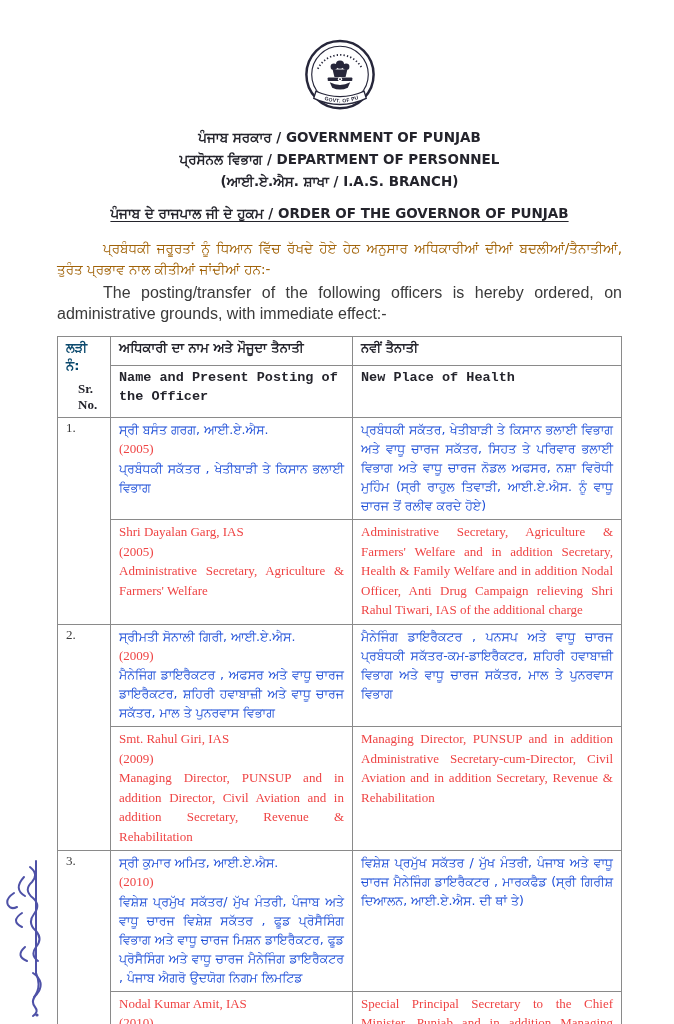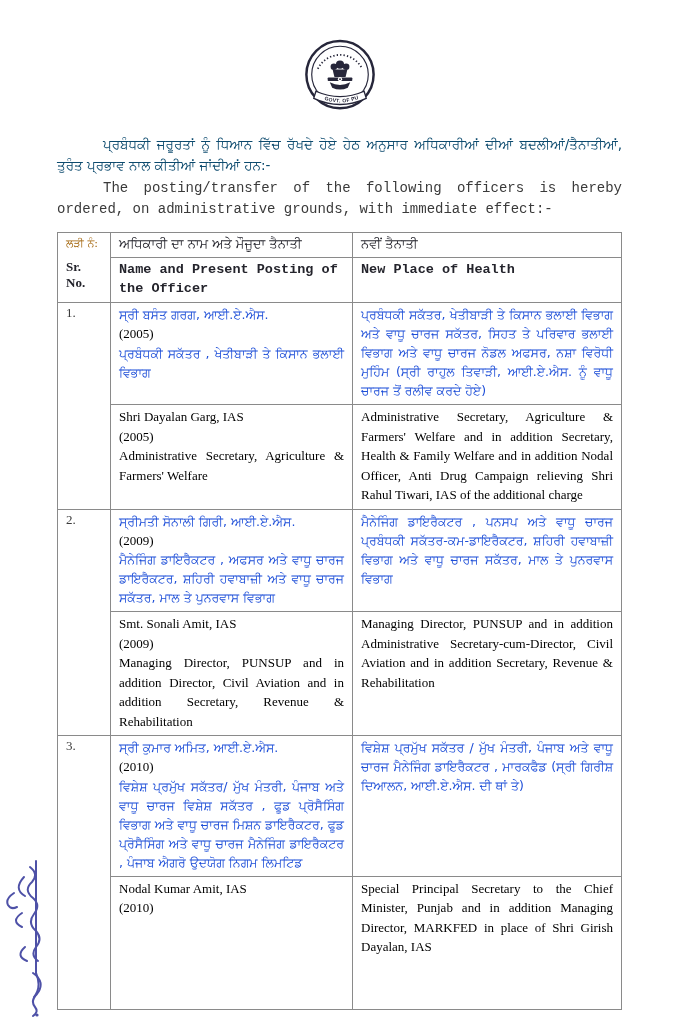"ਪੰਜਾਬ ਸਰਕਾਰ / GOVERNMENT OF" div.hdr { html: none -> <div> <div>ਪੰਜਾਬ ਸਰਕਾਰ / GOVERNMENT OF PUNJAB</div> <div>ਪ੍ਰਸੋਨਲ ਵਿਭਾਗ / DEPARTMENT OF PERSONNEL</div> <div>(ਆਈ.ਏ.ਐਸ. ਸ਼ਾਖਾ / I.A.S. BRANCH)</div> <div>ਪੰਜਾਬ ਦੇ ਰਾਜਪਾਲ ਜੀ ਦੇ ਹੁਕਮ / ORDER OF THE GOVERNOR OF PUNJAB</div> </div> }
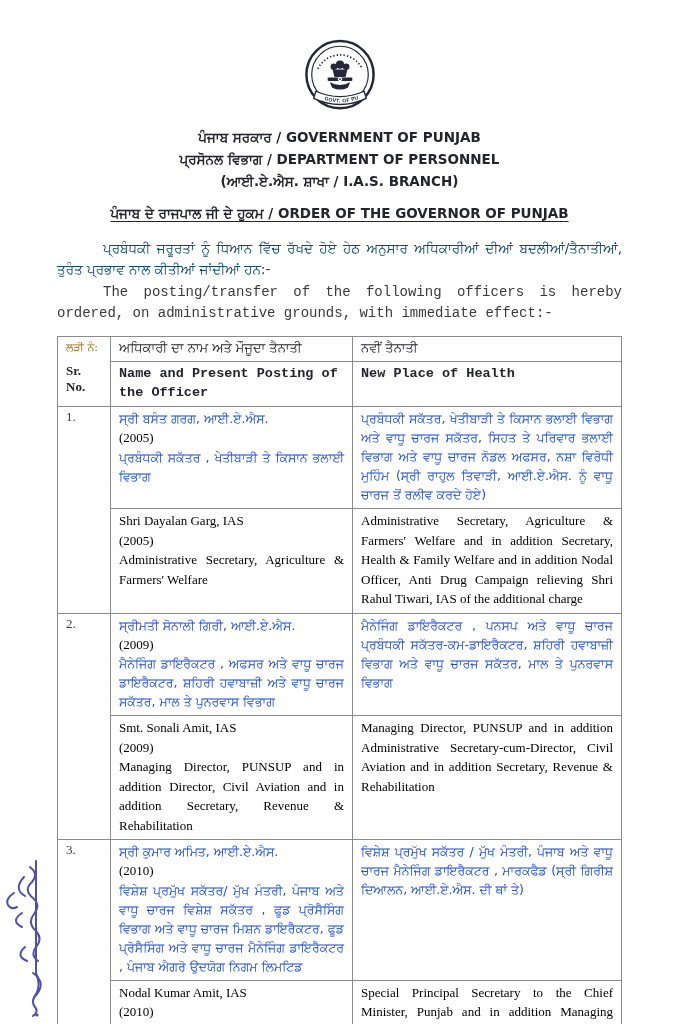"ਪ੍ਰਬੰਧਕੀ ਜਰੂਰਤਾਂ ਨੂੰ ਧਿਆਨ ਵਿੱਚ" .p-pa { color: #0c4a6e -> #a16207 }
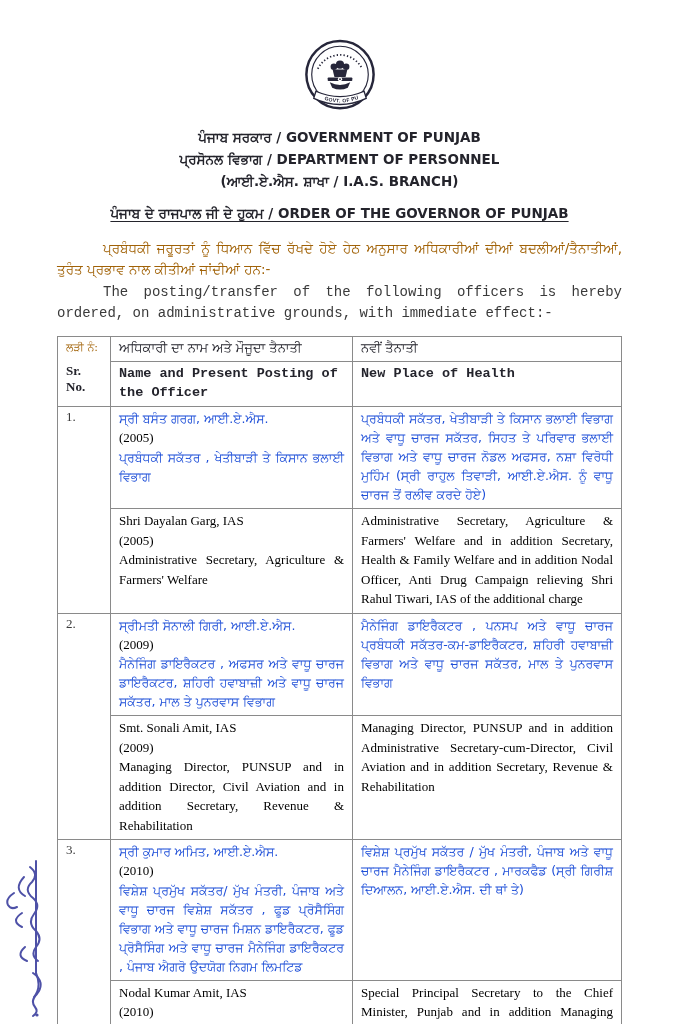"The posting/transfer of the following" .p-en { font-family: Liberation Mono, monospace -> Liberation Sans, sans-serif; font-size: 14px -> 16px }
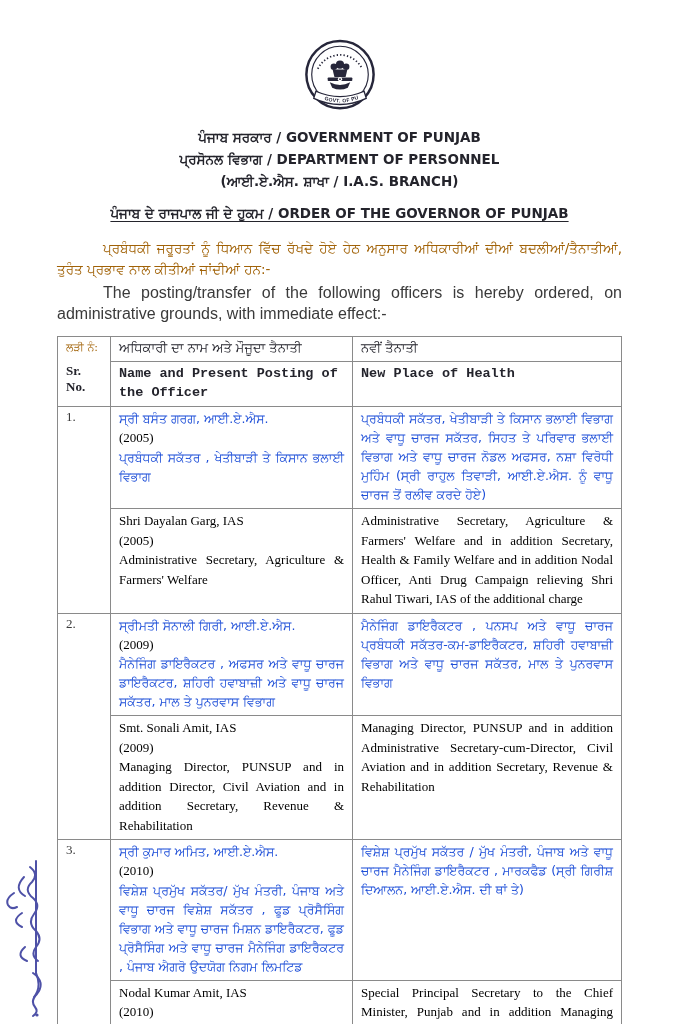"ਲੜੀ ਨੰ:" .sr-head-pa { color: #a16207 -> #0c4a6e; font-size: 11px -> 13px; font-weight: normal -> bold }
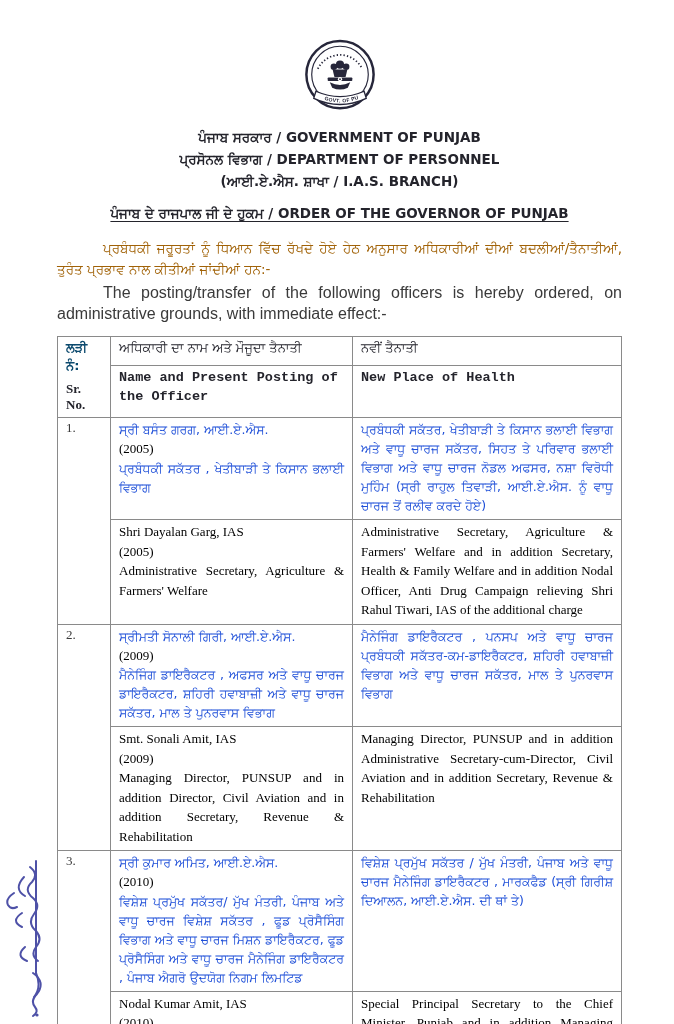"ਅਧਿਕਾਰੀ ਦਾ ਨਾਮ ਅਤੇ ਮੌਜੂਦਾ" .head-pa { font-weight: normal -> bold }
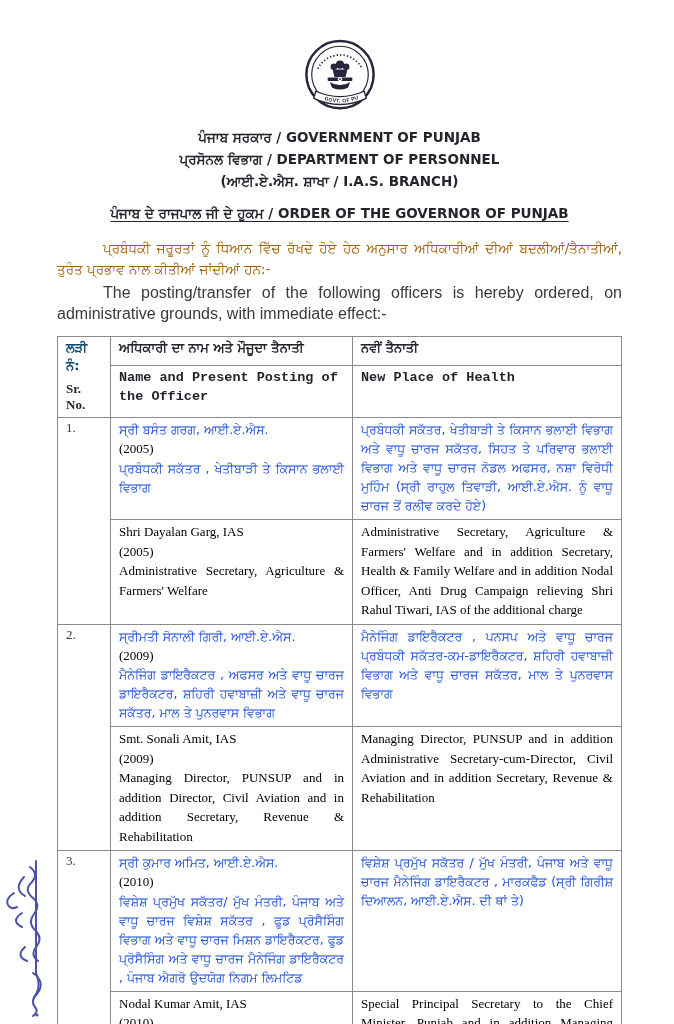"Sr. No." .sr-head-en { margin-left: none -> 12px }
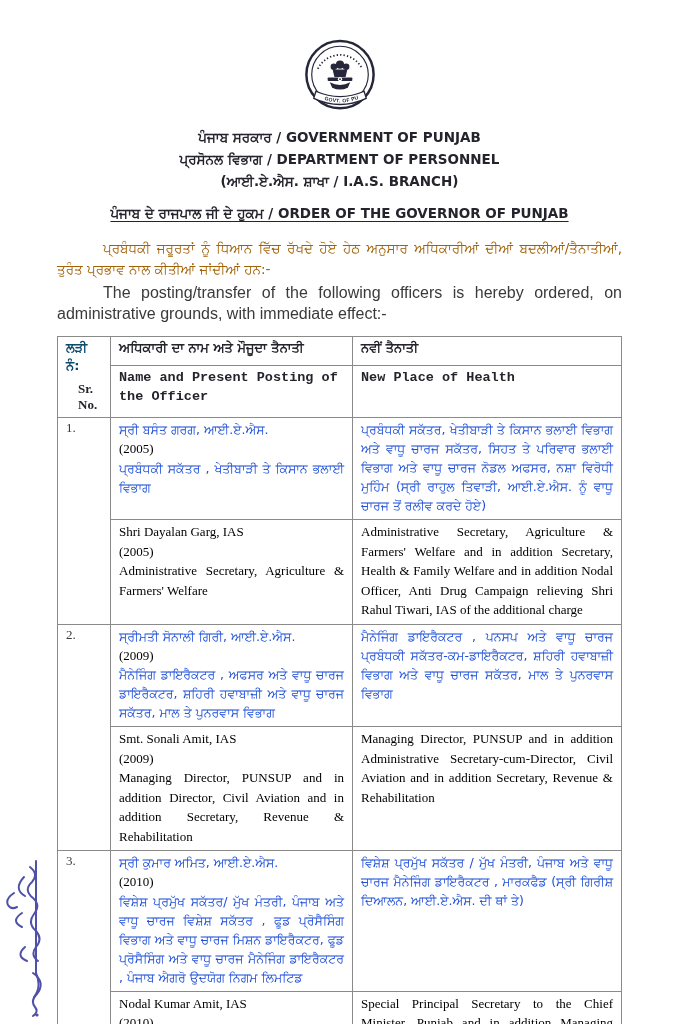"(2005)" .en-txt { color: #000000 -> #ef4444 }
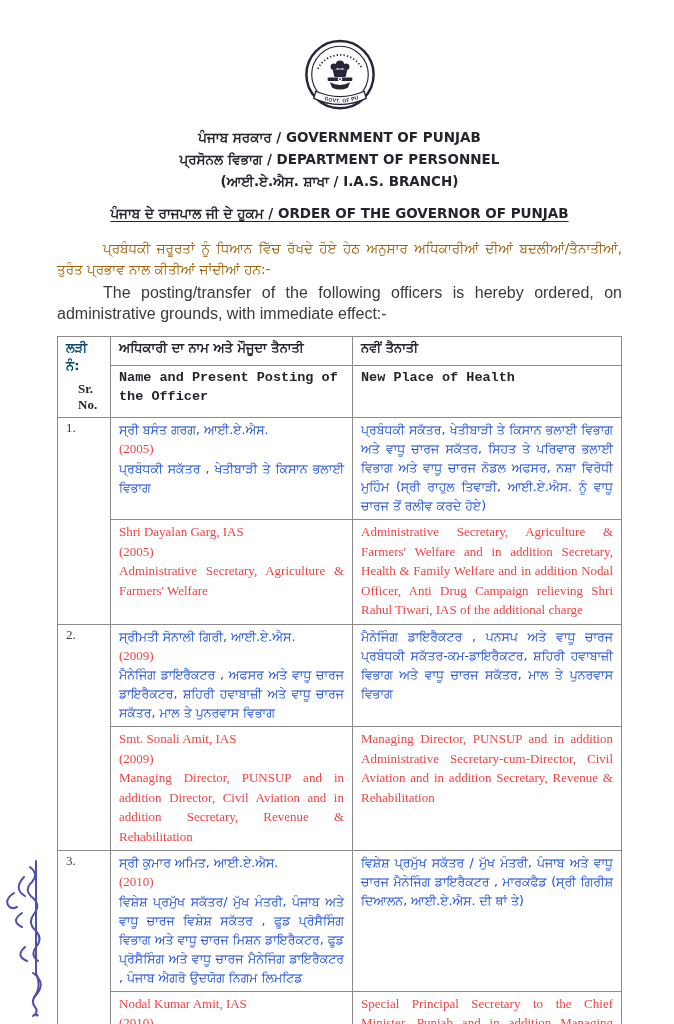"Smt. Sonali Amit, IAS" div.en-txt { text: Sonali Amit -> Rahul Giri }
